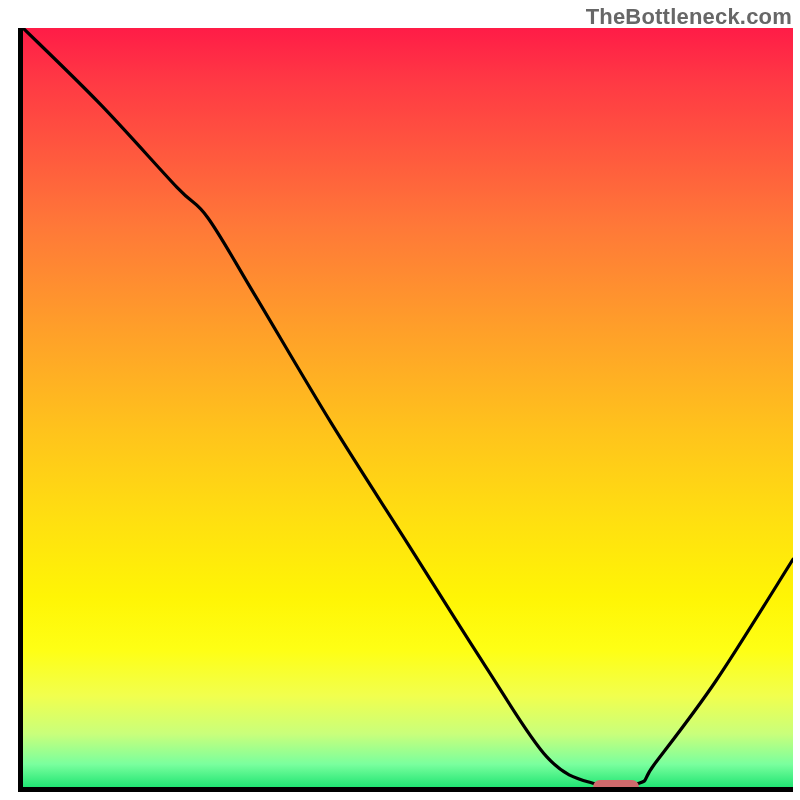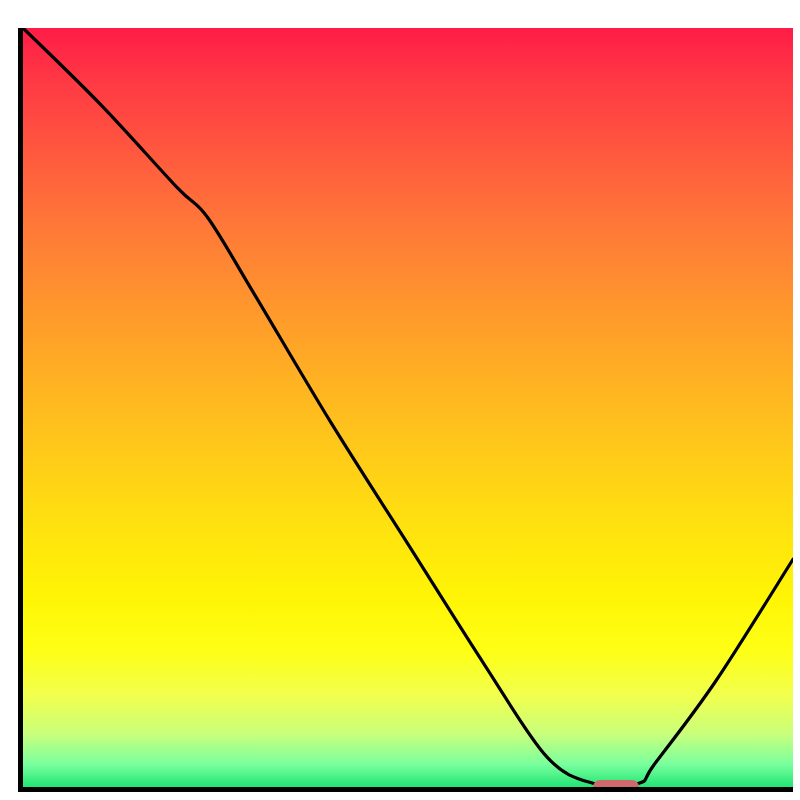"TheBottleneck.com" div.watermark { html: none -> <div>TheBottleneck.com</div> }
